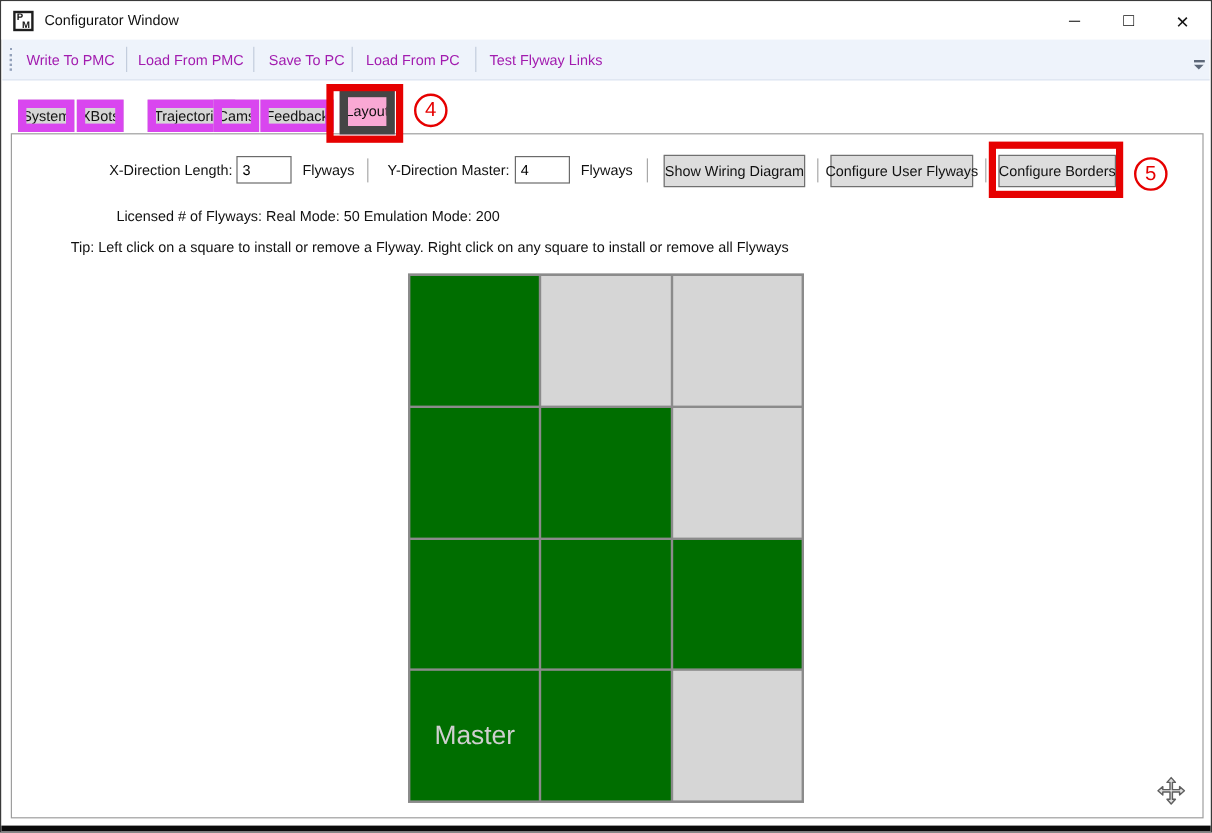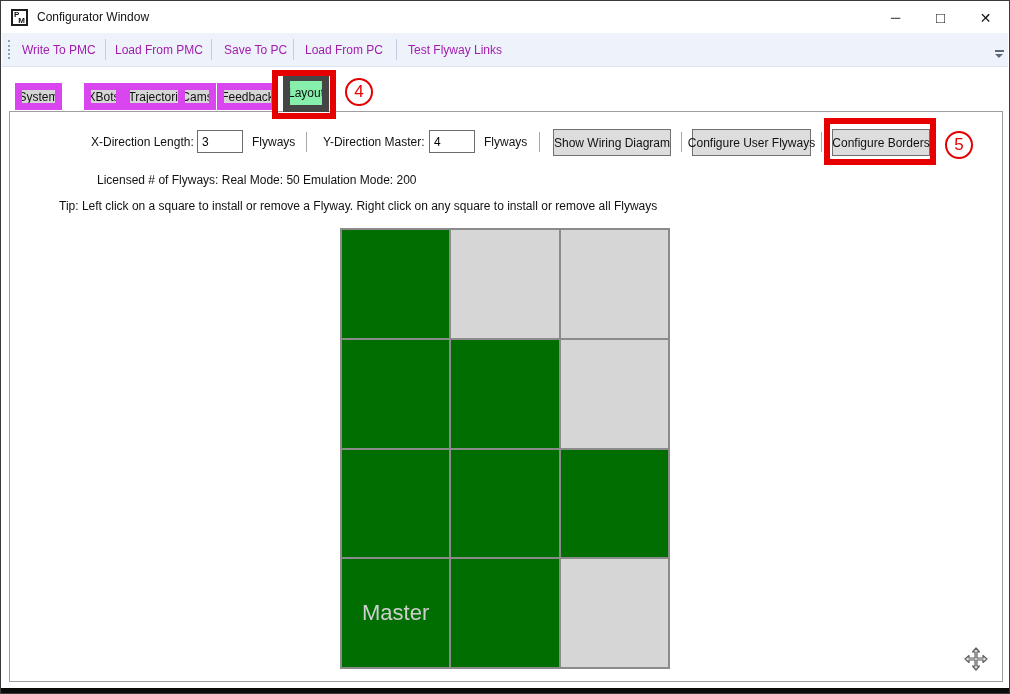"XBots" div.tab { margin-left: 20px -> none }
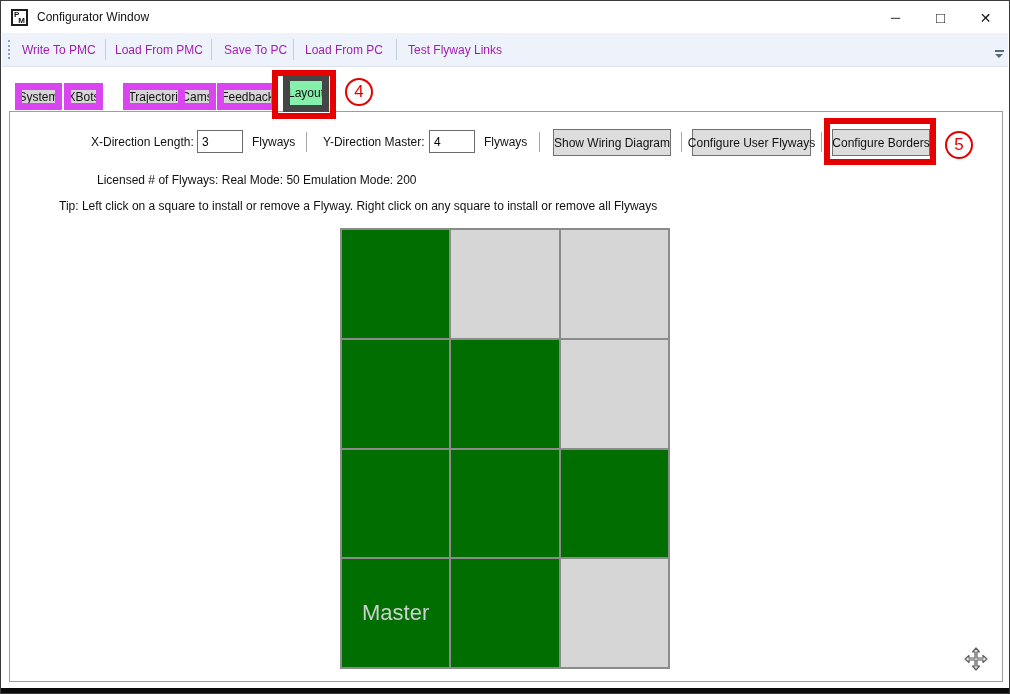"Layout" .tab.selected { background: #86efac -> #f9a8d4 }
